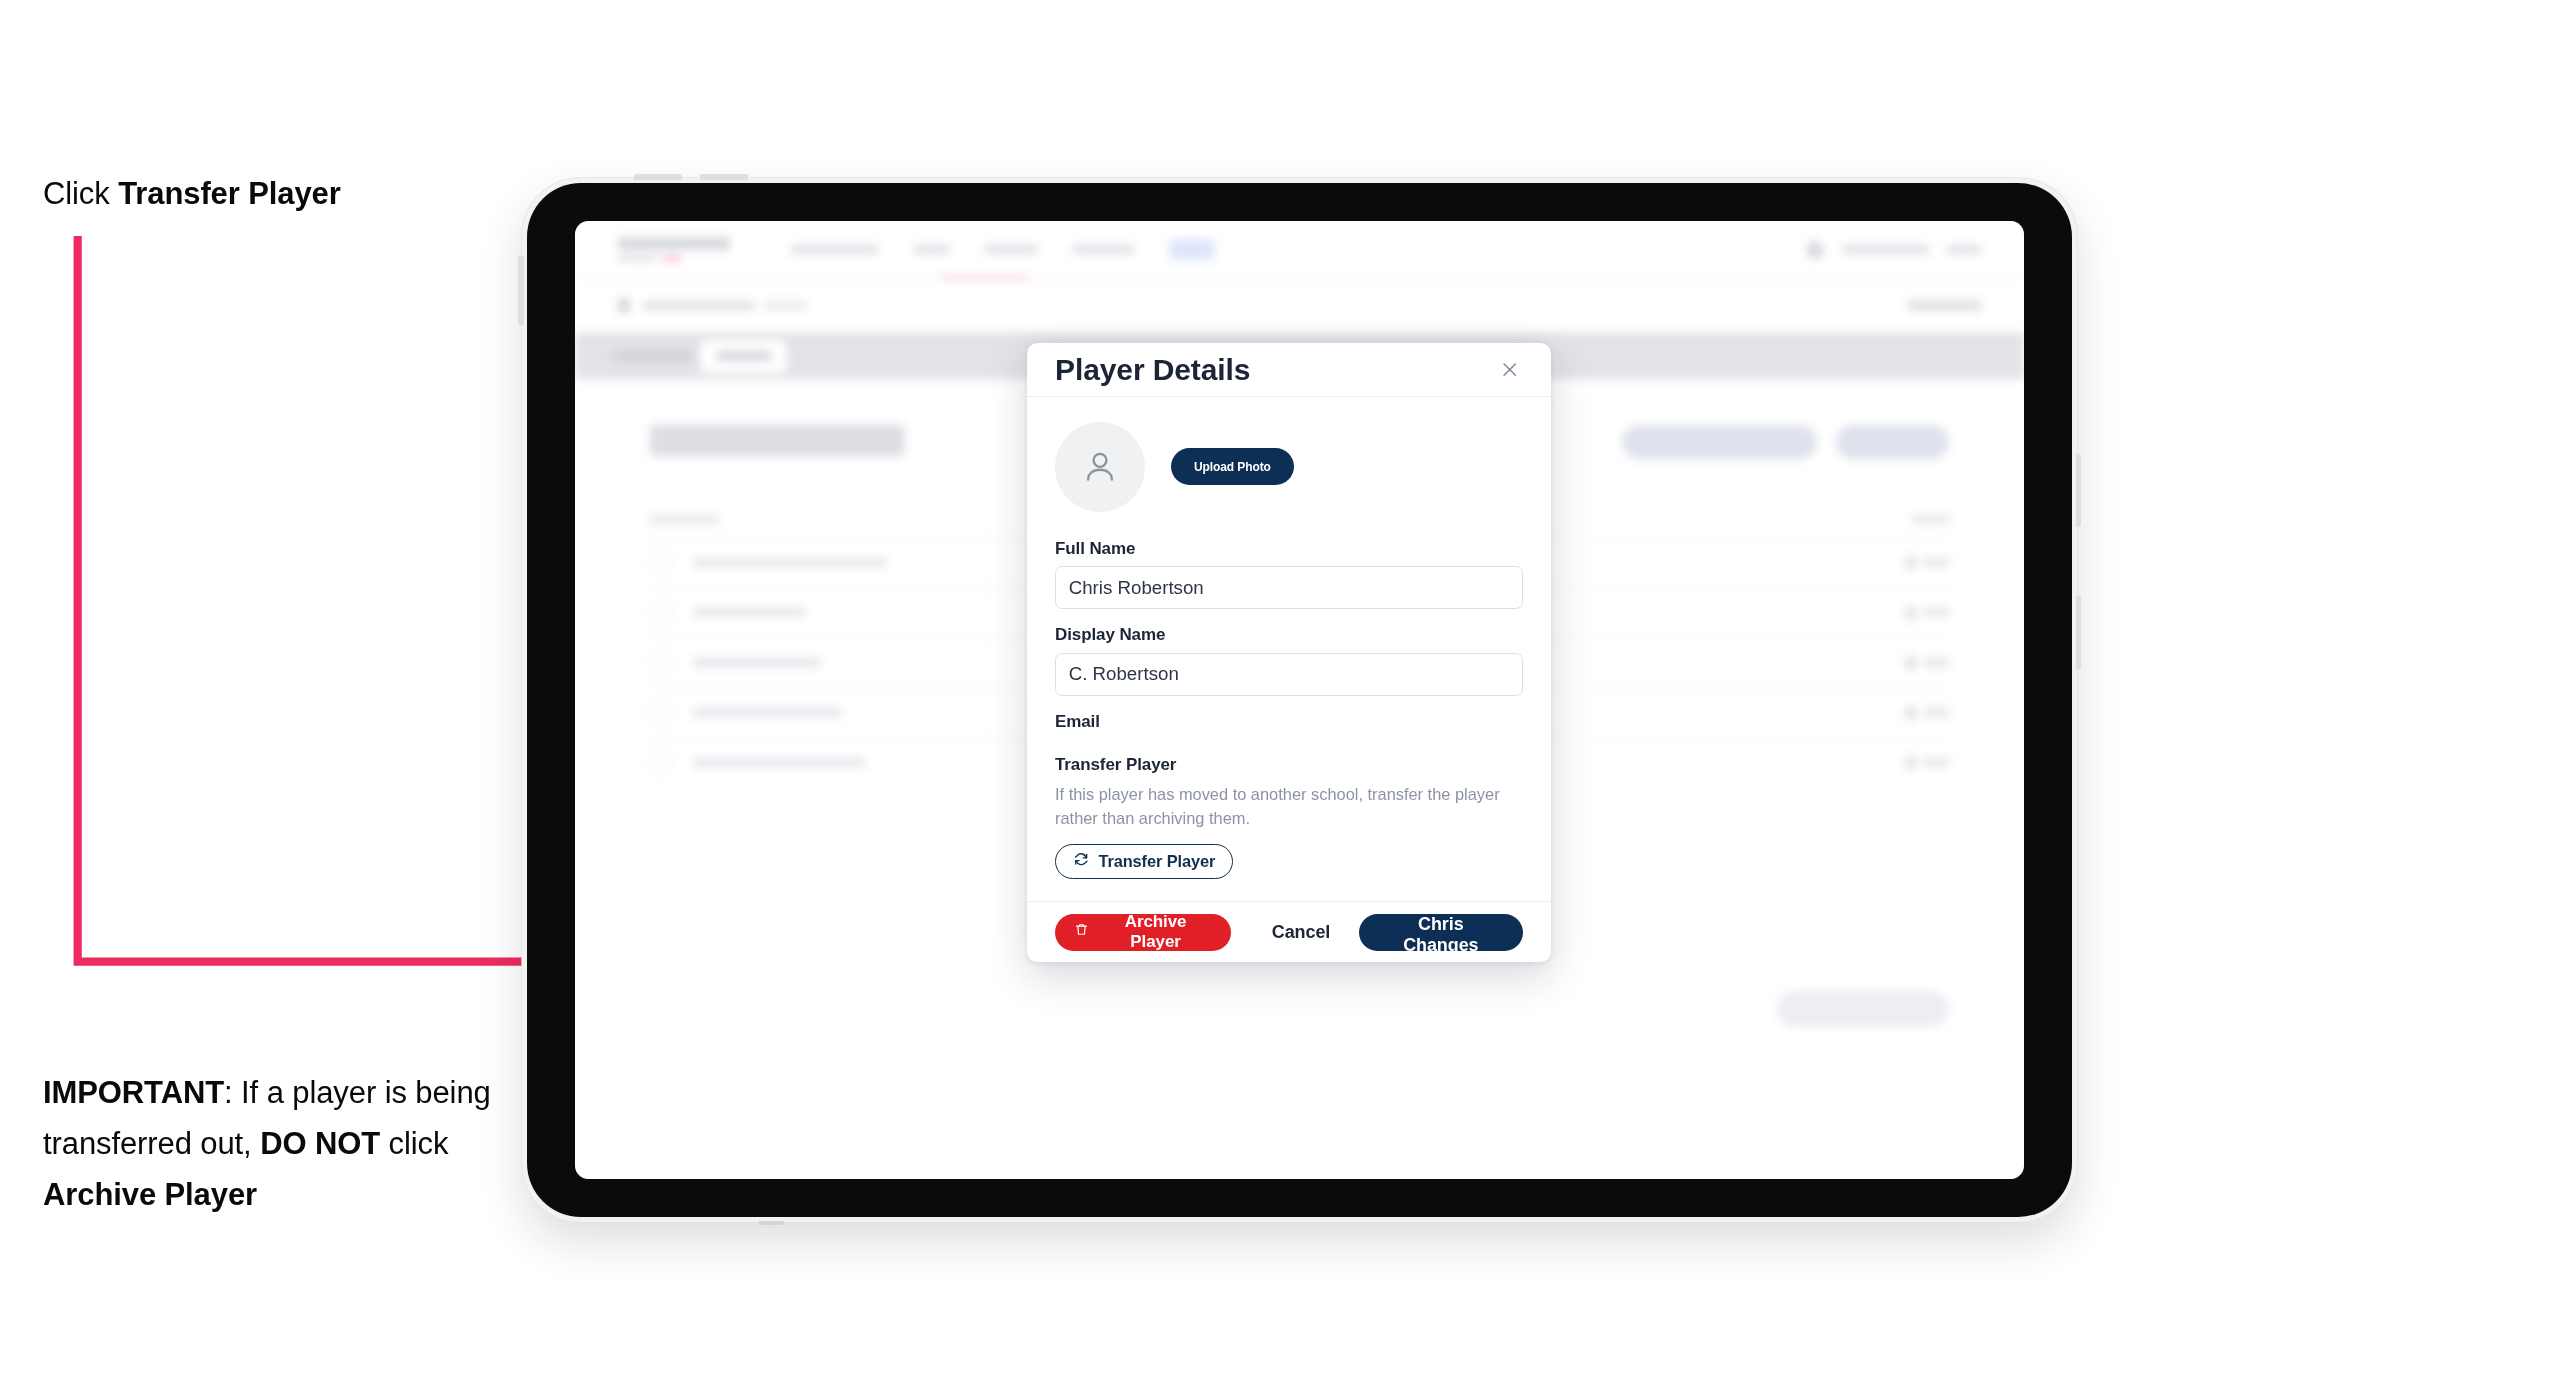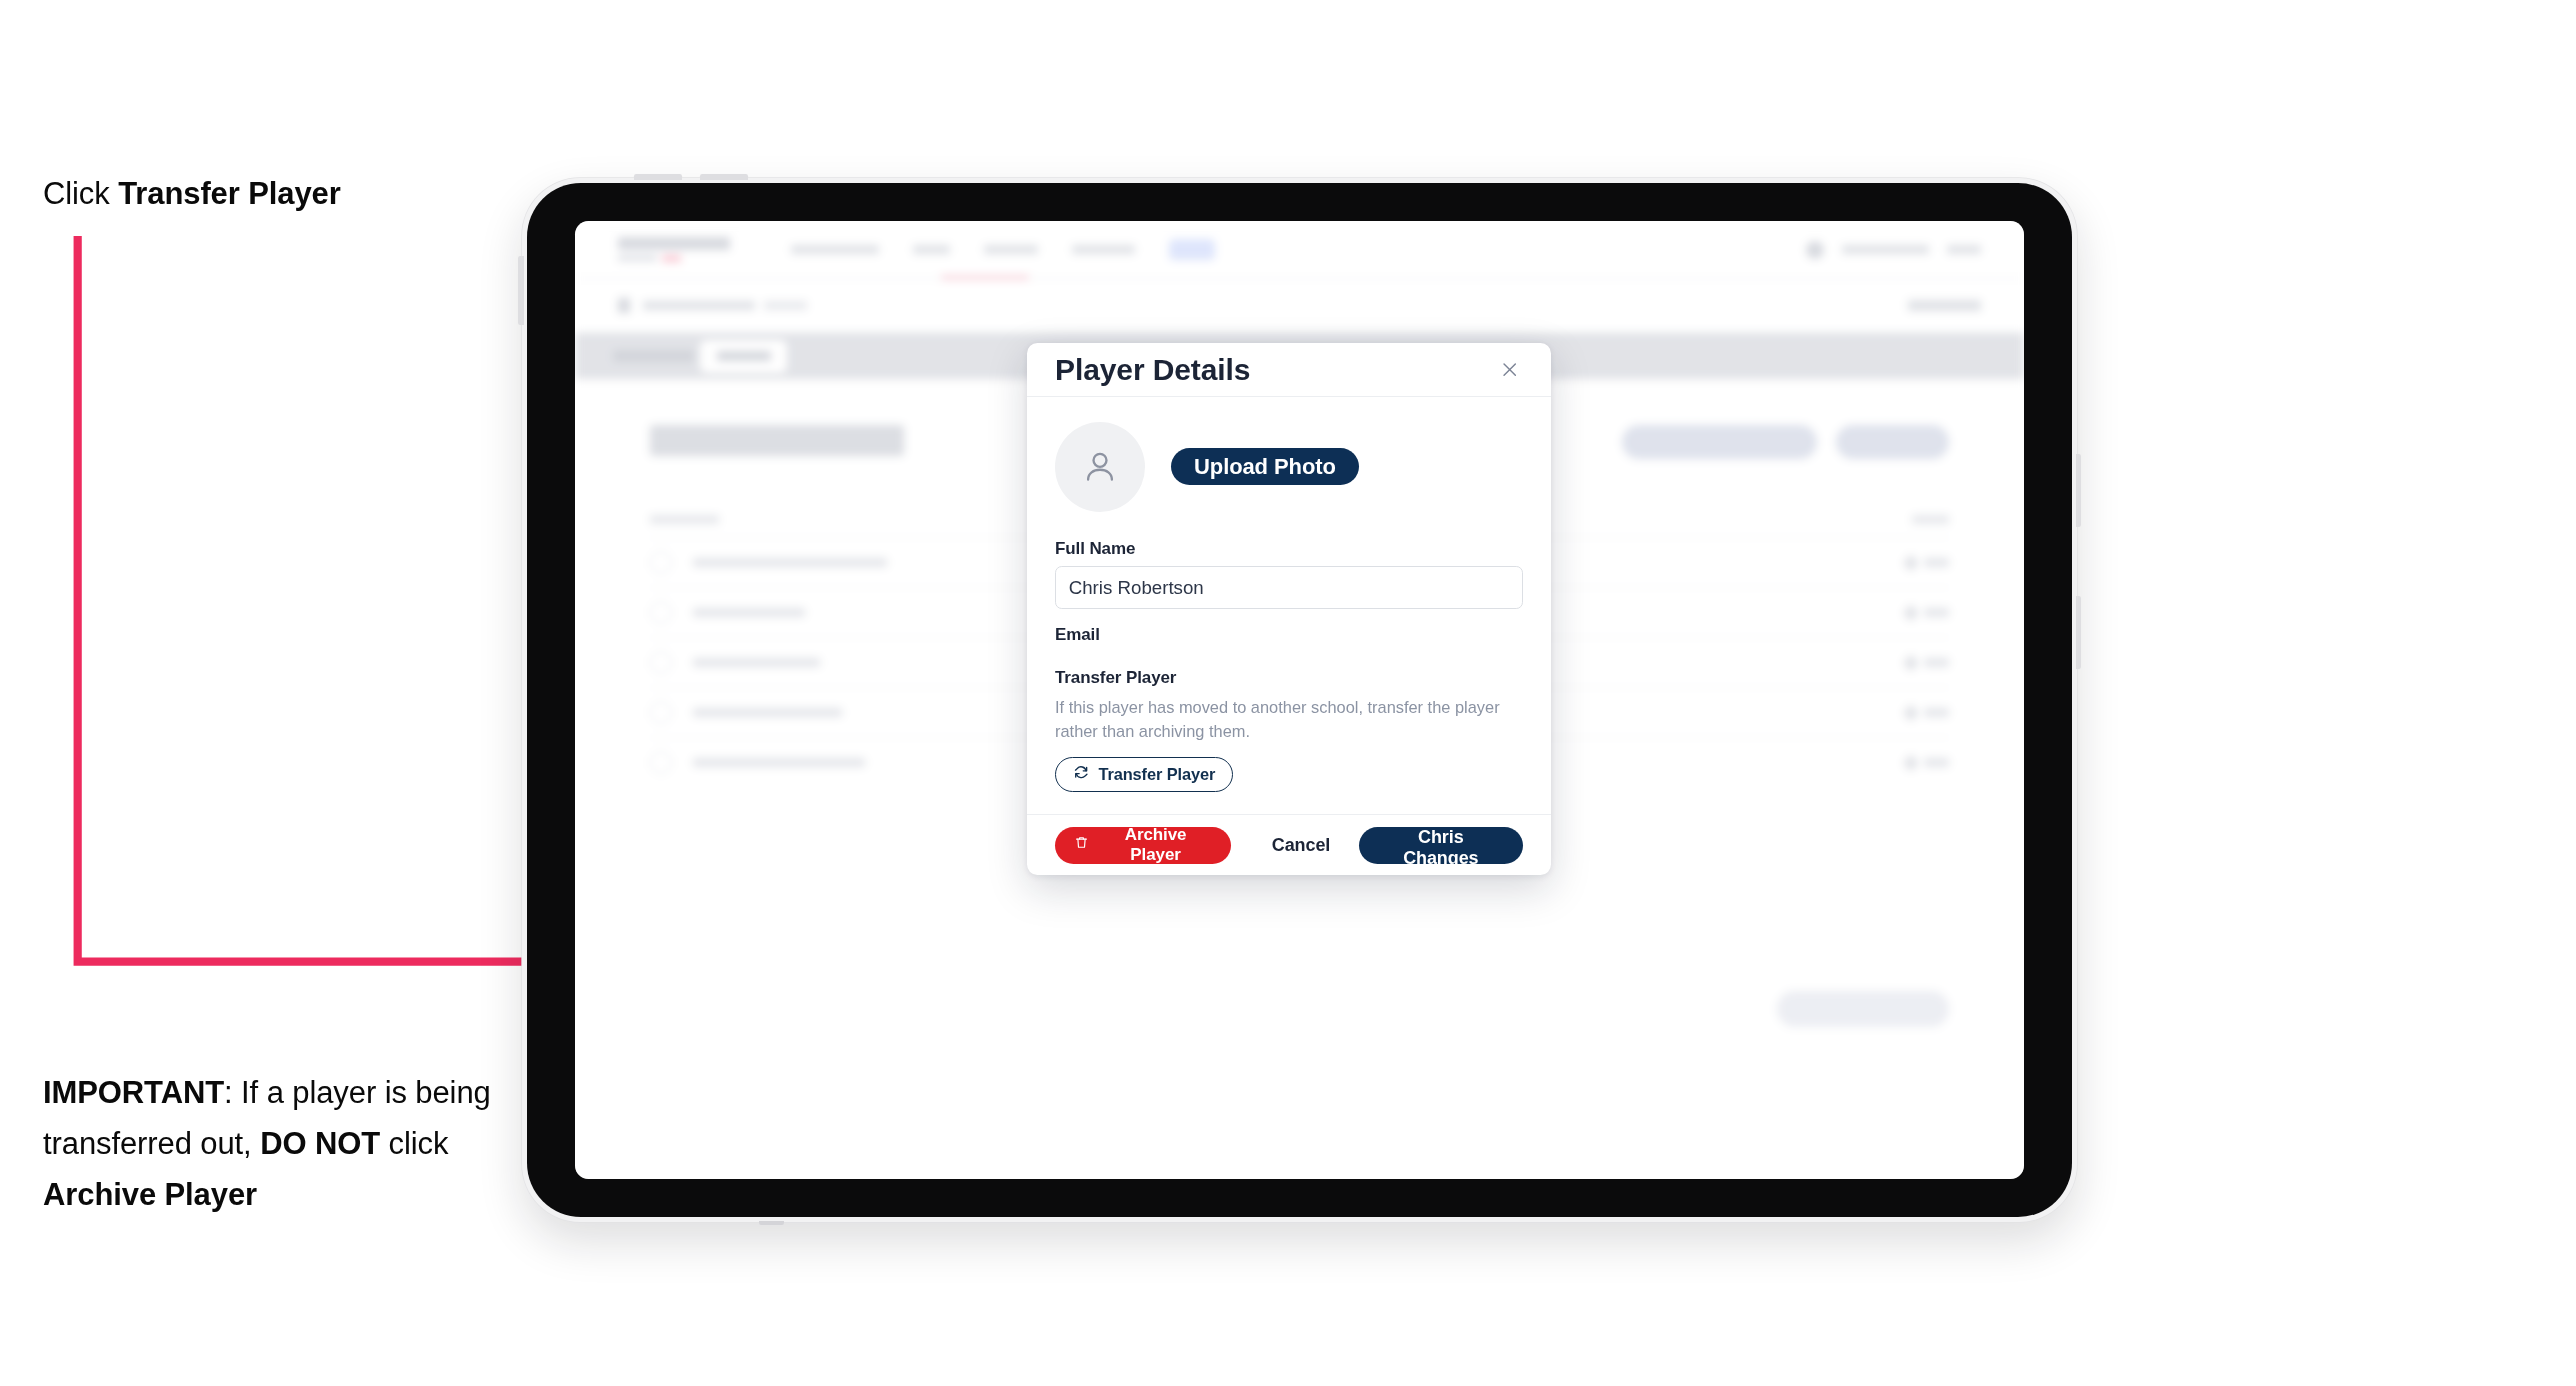"Upload Photo" .upload-btn { font-size: 22px -> 12px }
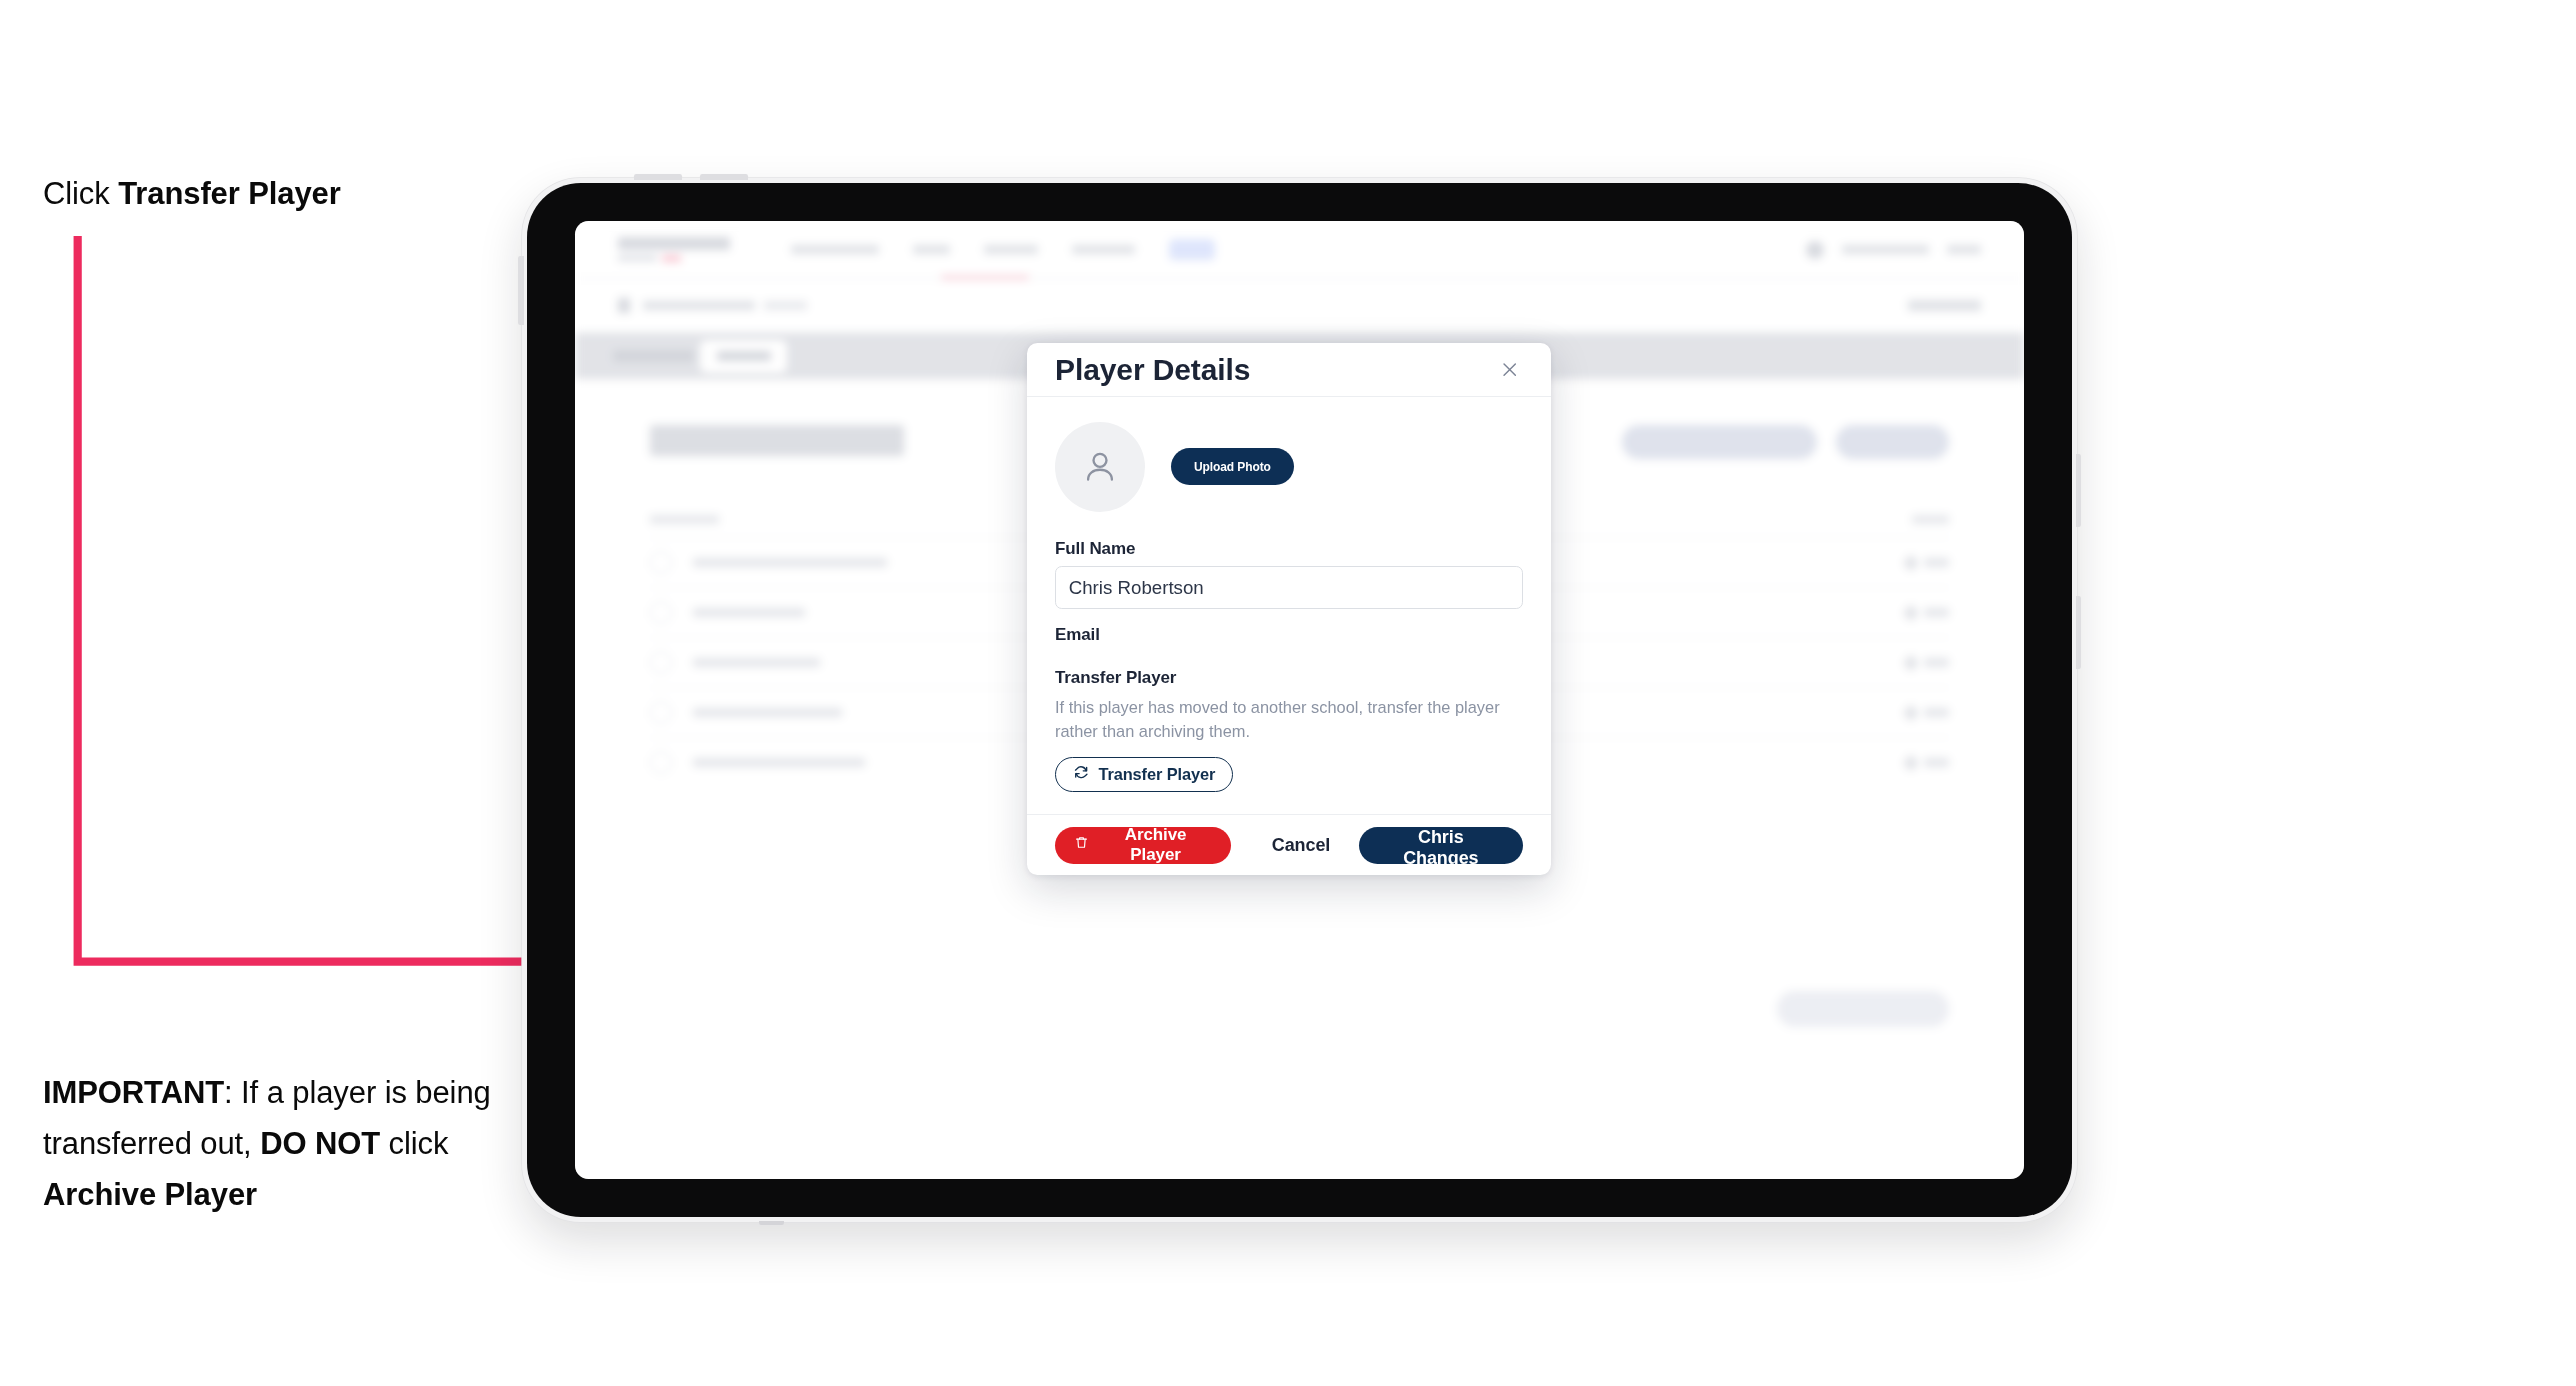"Display Name" div.field { html: none -> <div> <div>Display Name</div> <input> </div> }
